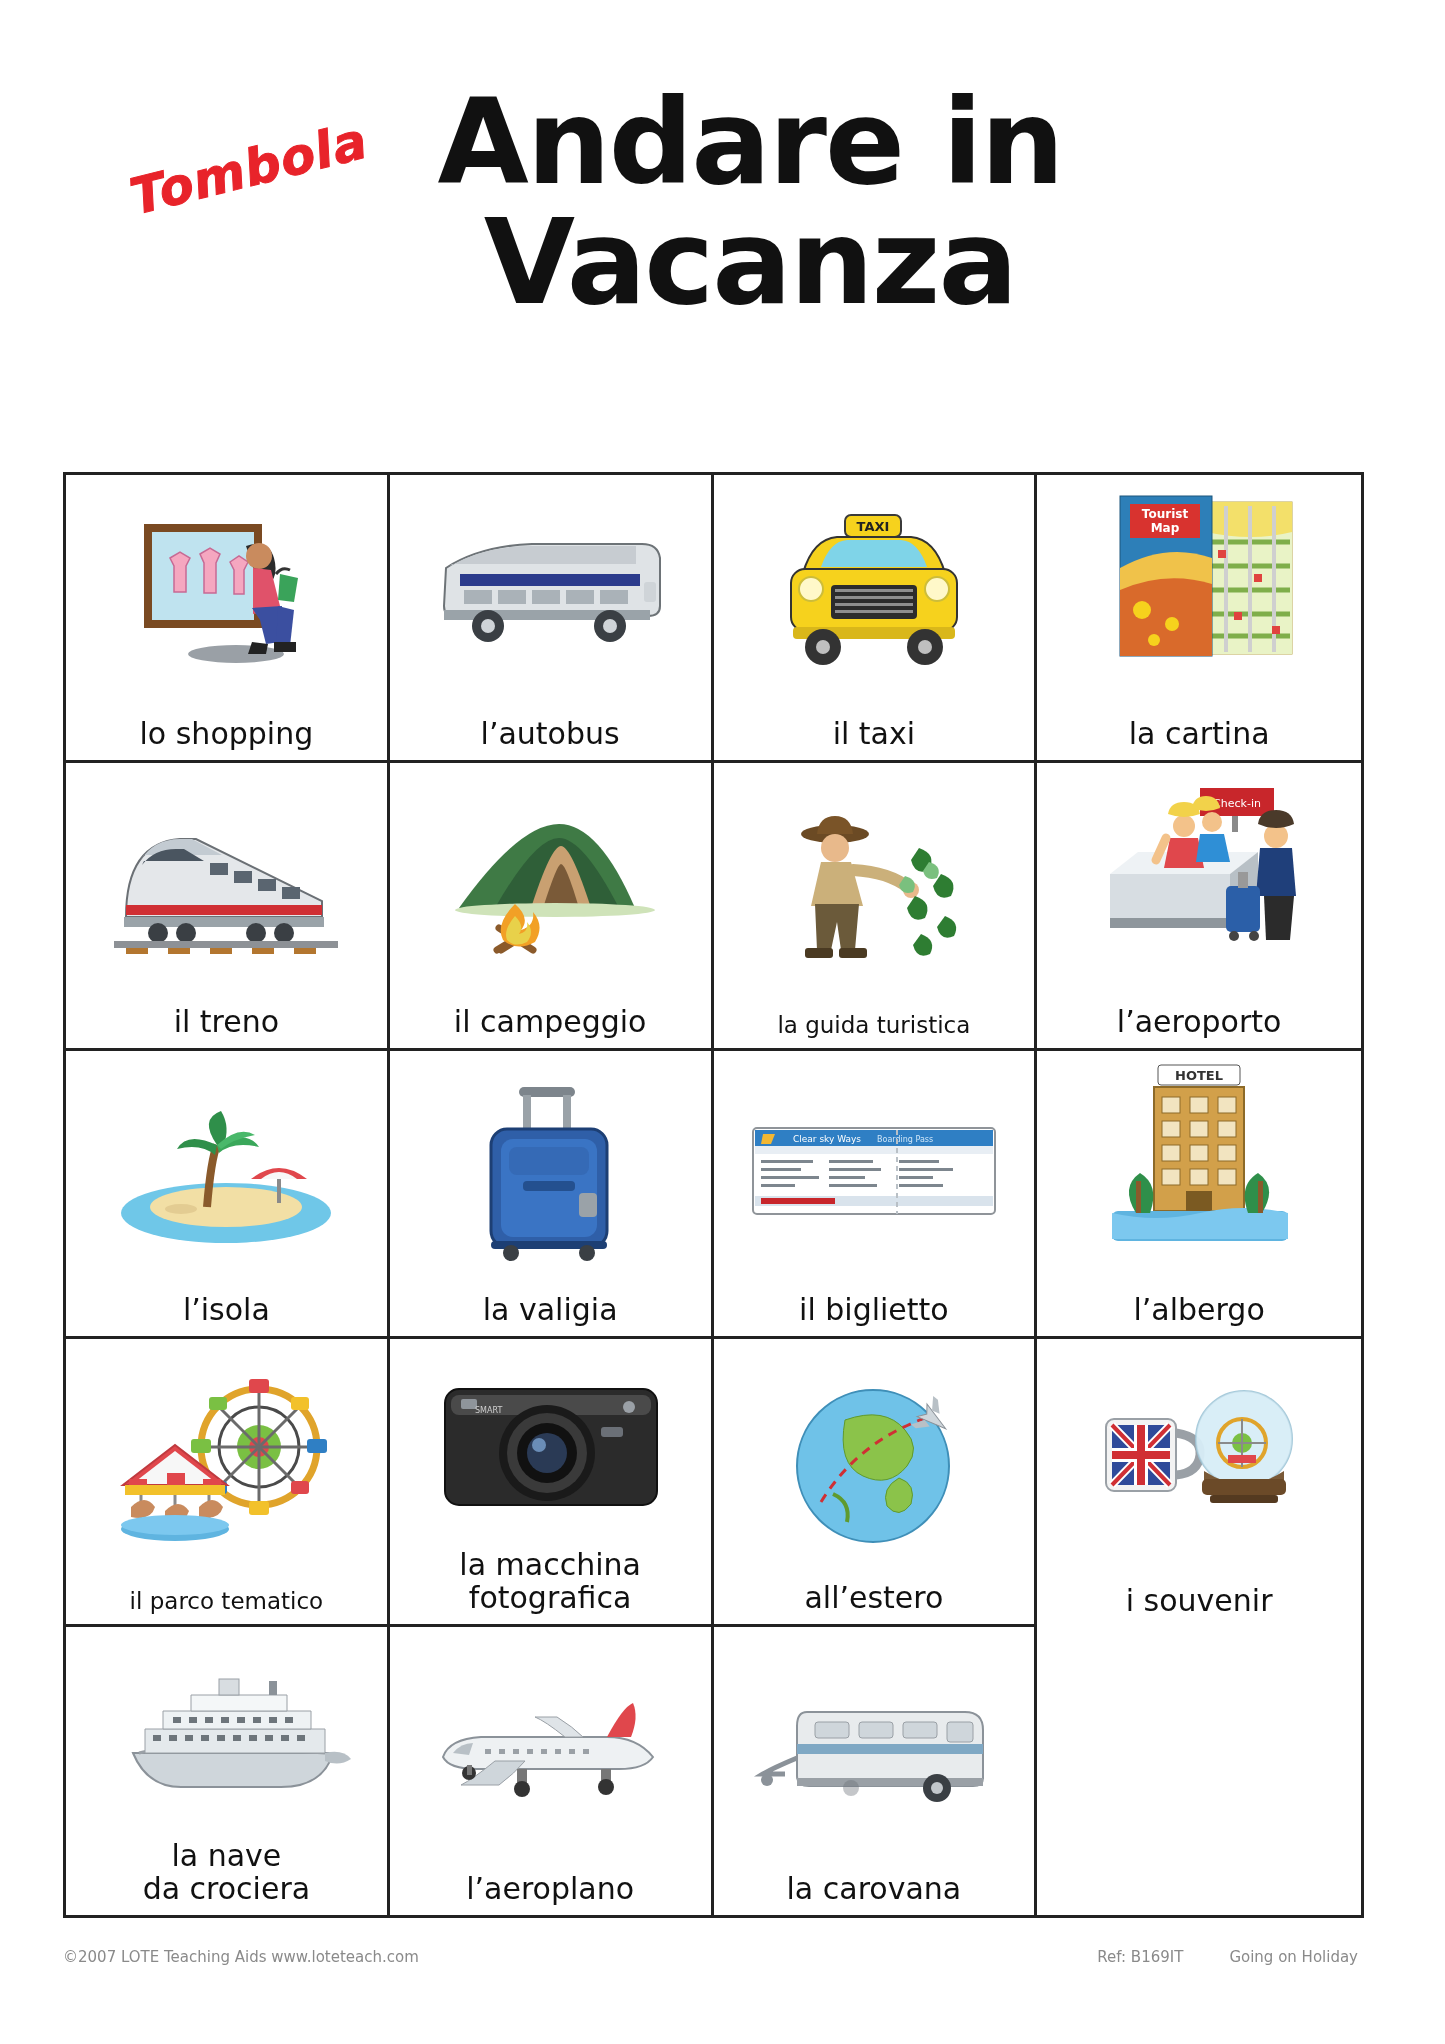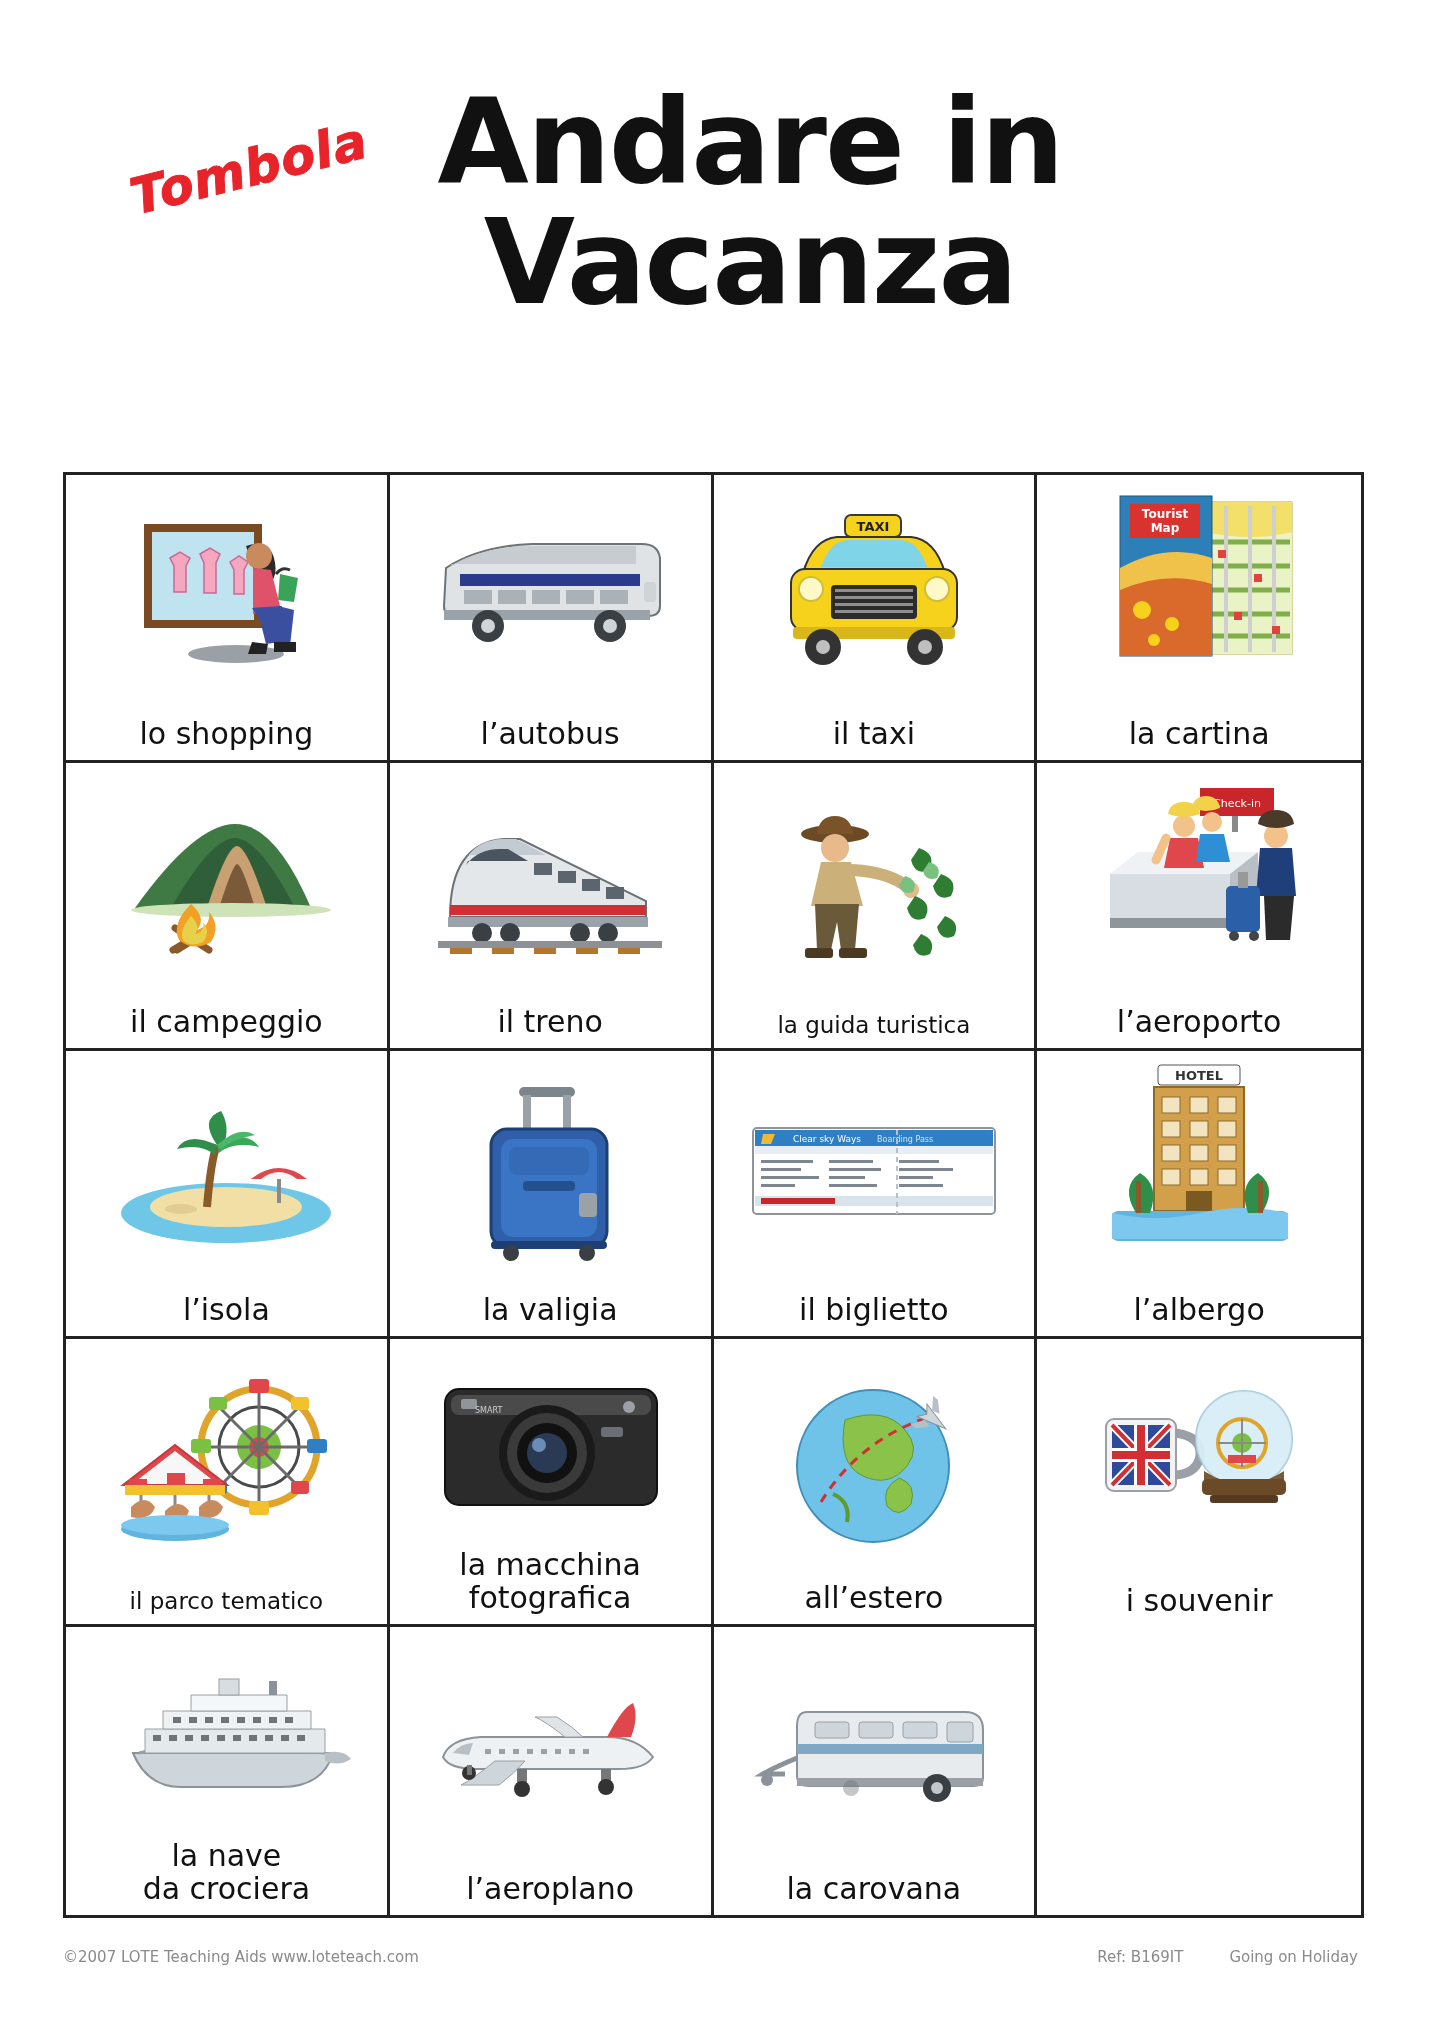"il campeggio" div.cell { order: before "il treno" -> after "il treno" }
